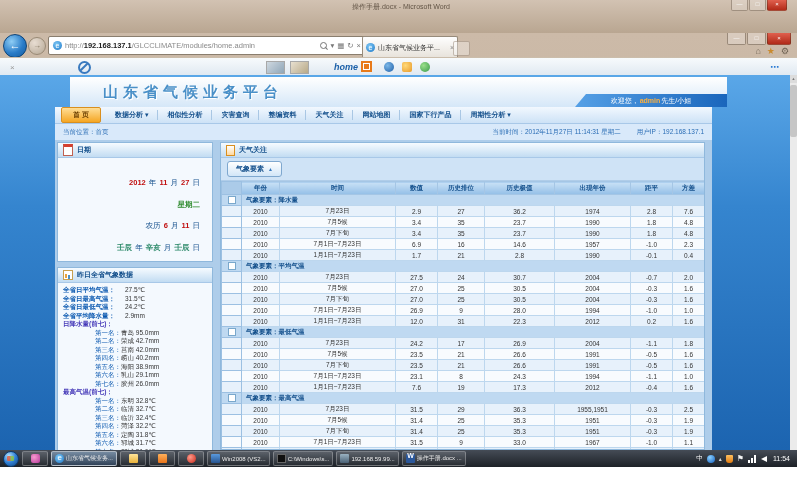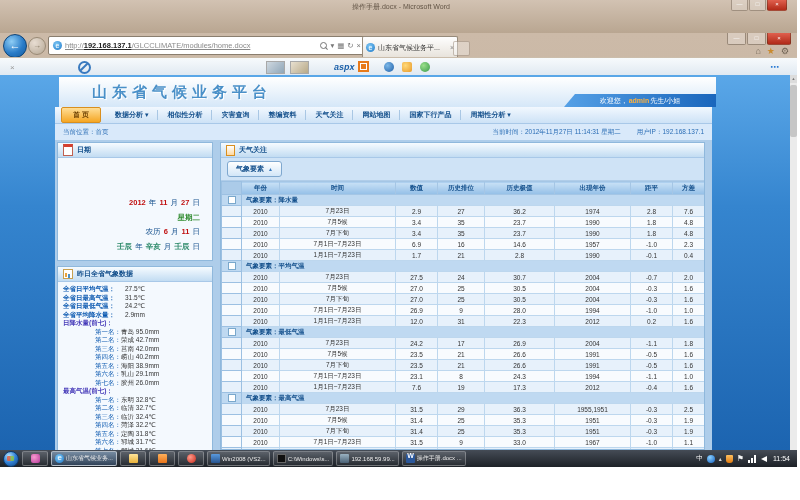"http://" .url-scheme,.url-path { text-decoration: underline -> none }
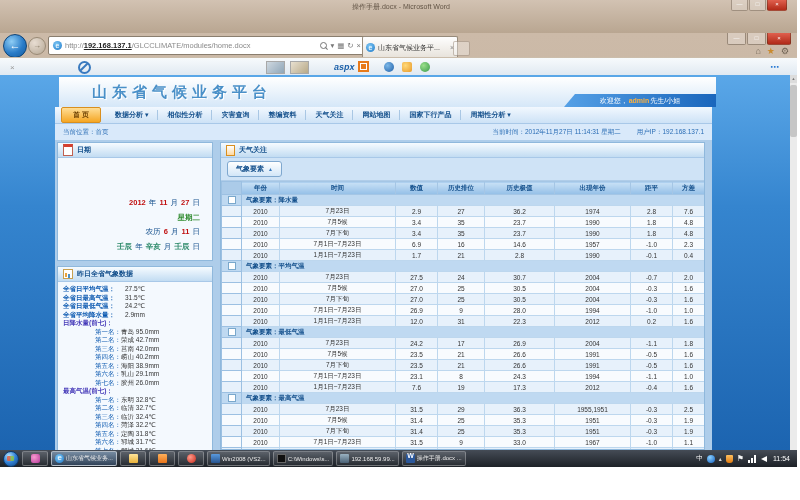"192.168.137.1" .url-host { text-decoration: underline -> none }
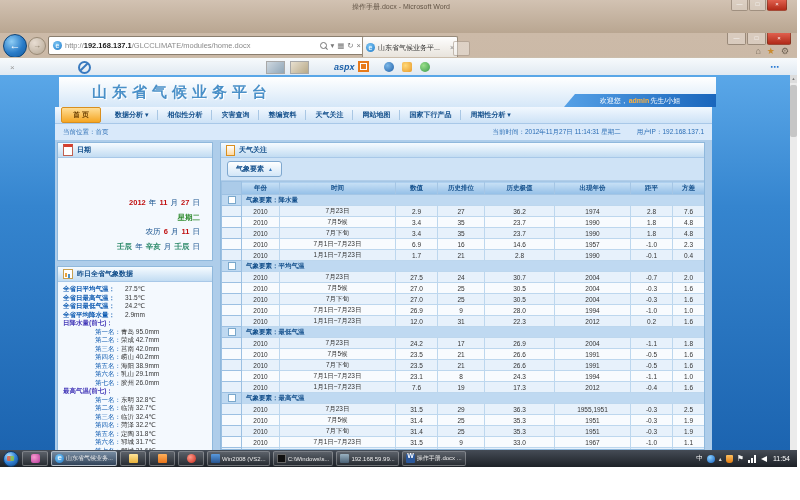"/GLCCLIMATE/modules/home.docx" span.url-path { text: /GLCCLIMATE/modules/home.docx -> /GLCCLIMATE/modules/home.admin }
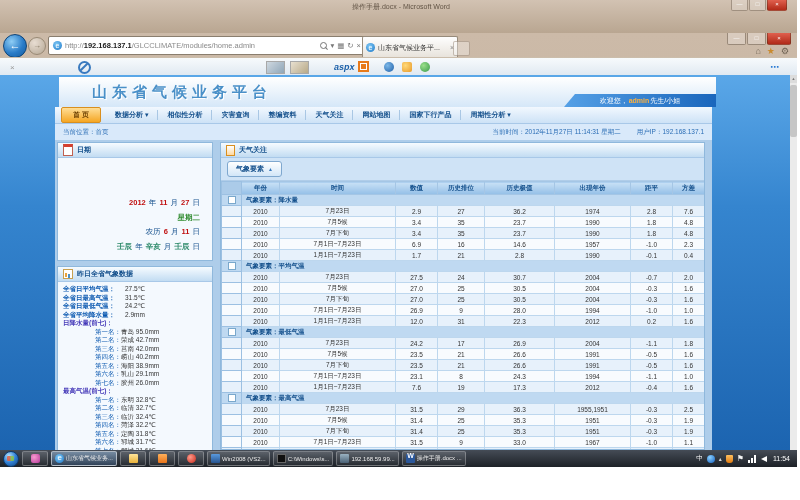"aspx" span.bing-txt { text: aspx -> home }
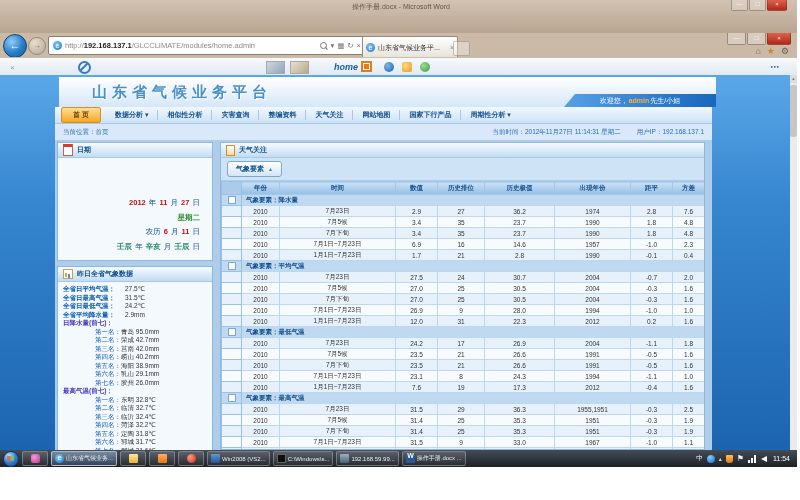"山东省气候业务平台" .page-header { left: 4px -> 15px }
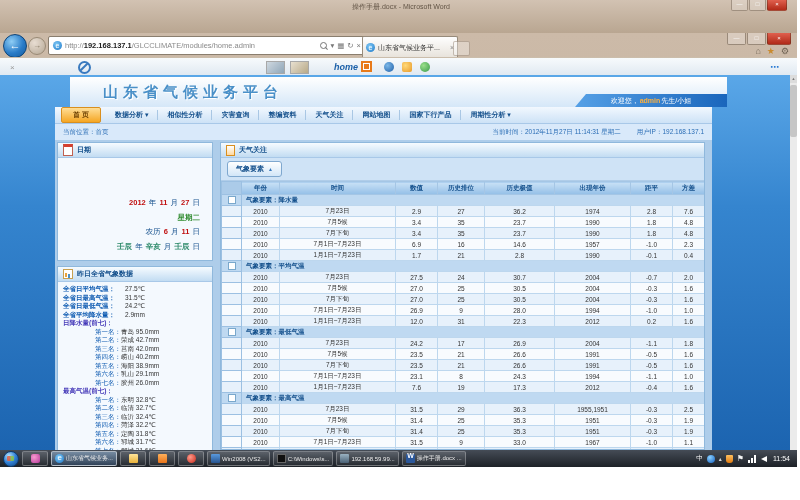"2012 年 11 月 27" .date-body { gap: 5px -> 12px; margin-top: 20px -> none }
